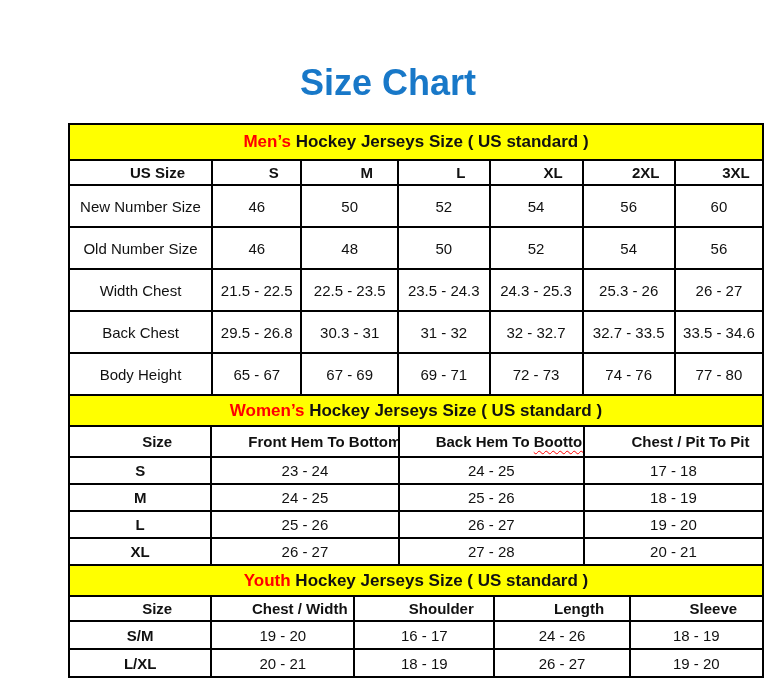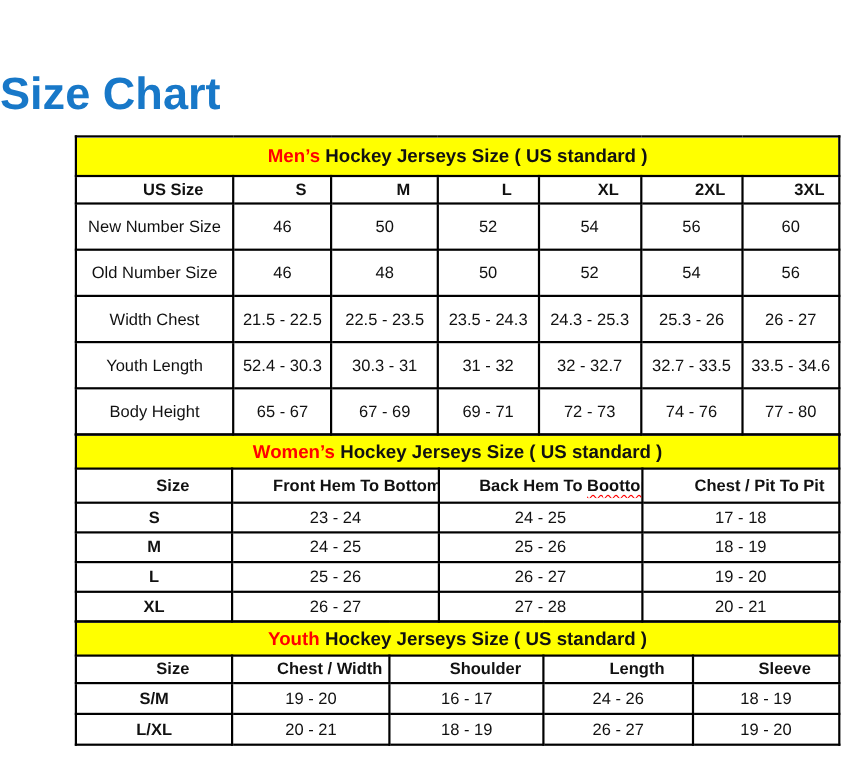"Size Chart" .page-title { font-size: 41px -> 36px; text-align: left -> center }
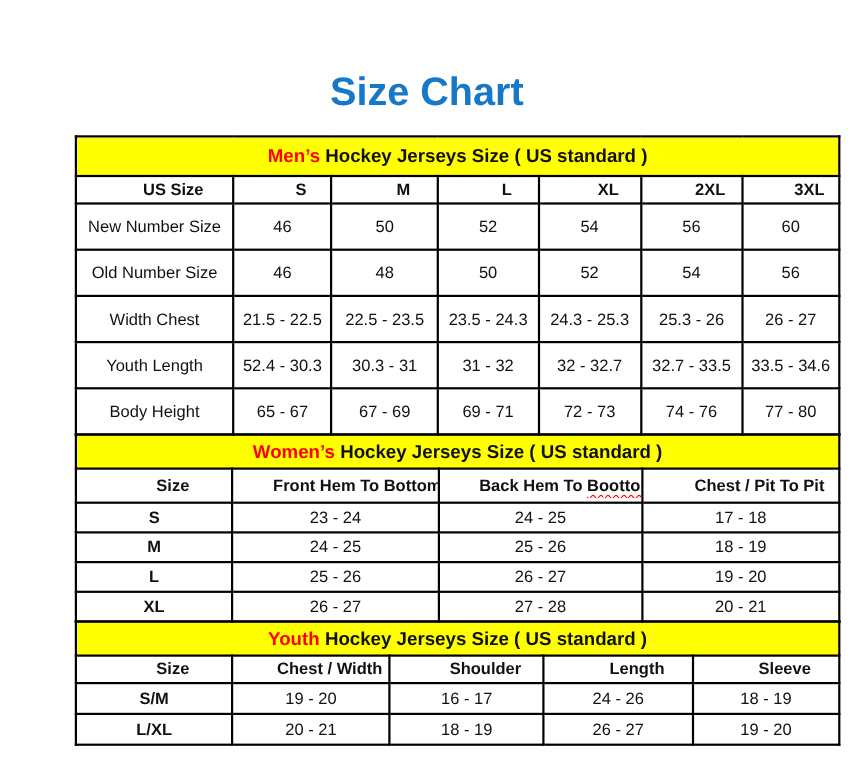"Youth Length" td { text: Youth Length -> Back Chest }
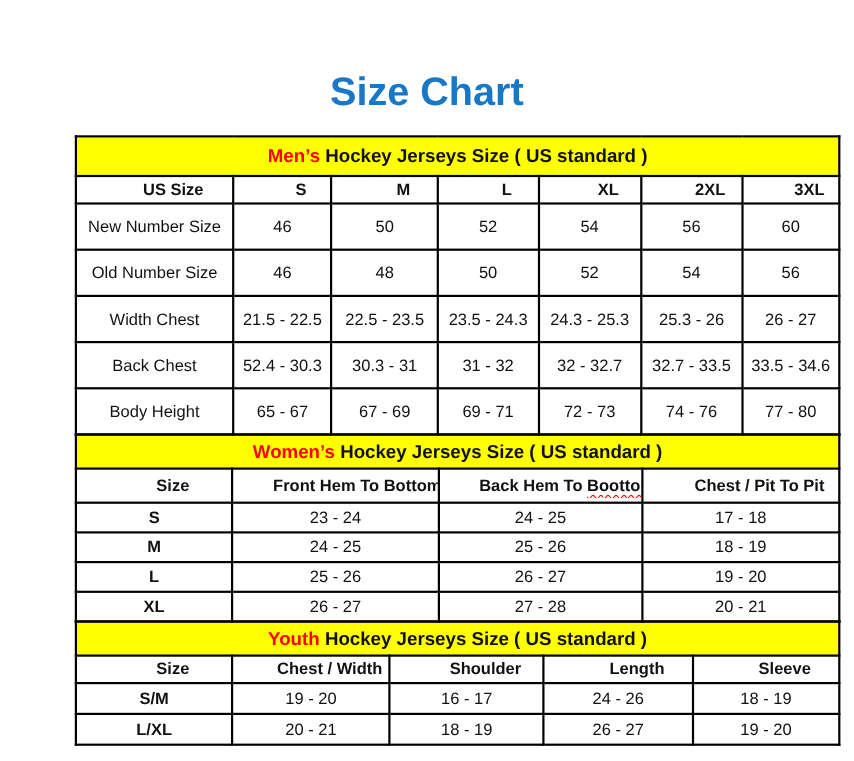"52.4 - 30.3" td { text: 52.4 - 30.3 -> 29.5 - 26.8 }
